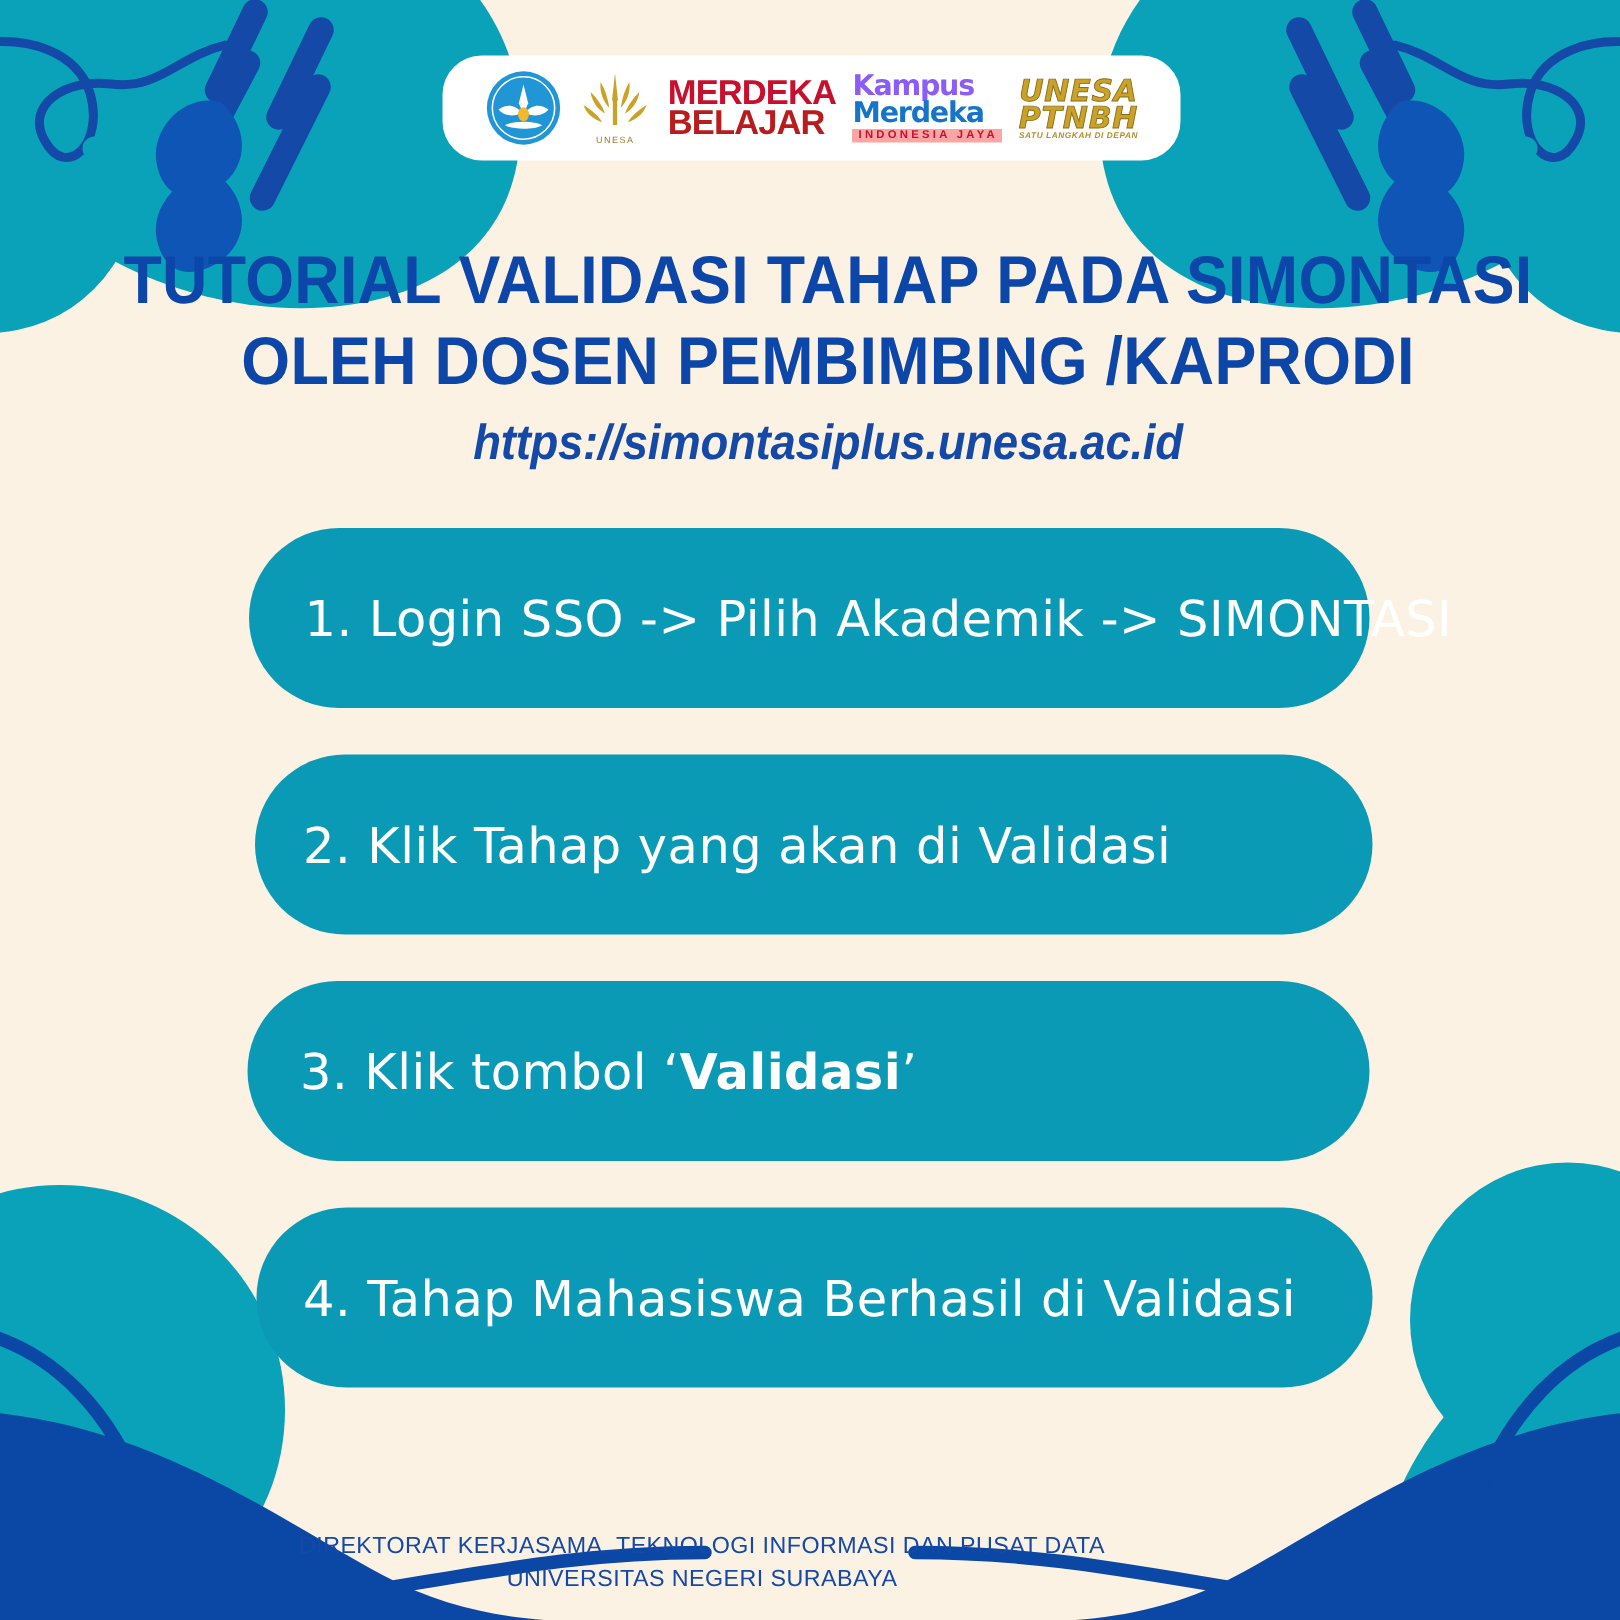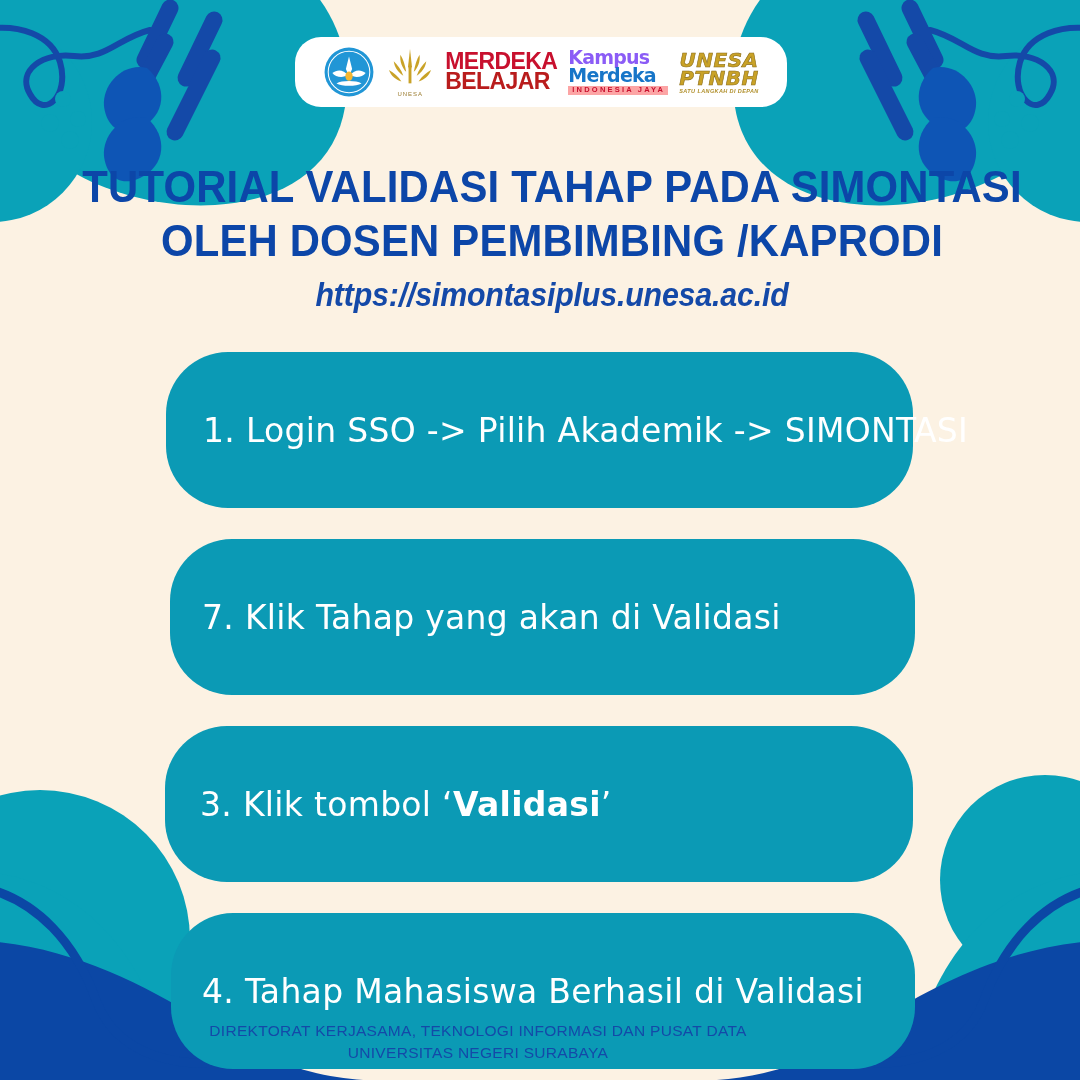"1. Login SSO -> Pilih" .step-card { height: 156px -> 120px }
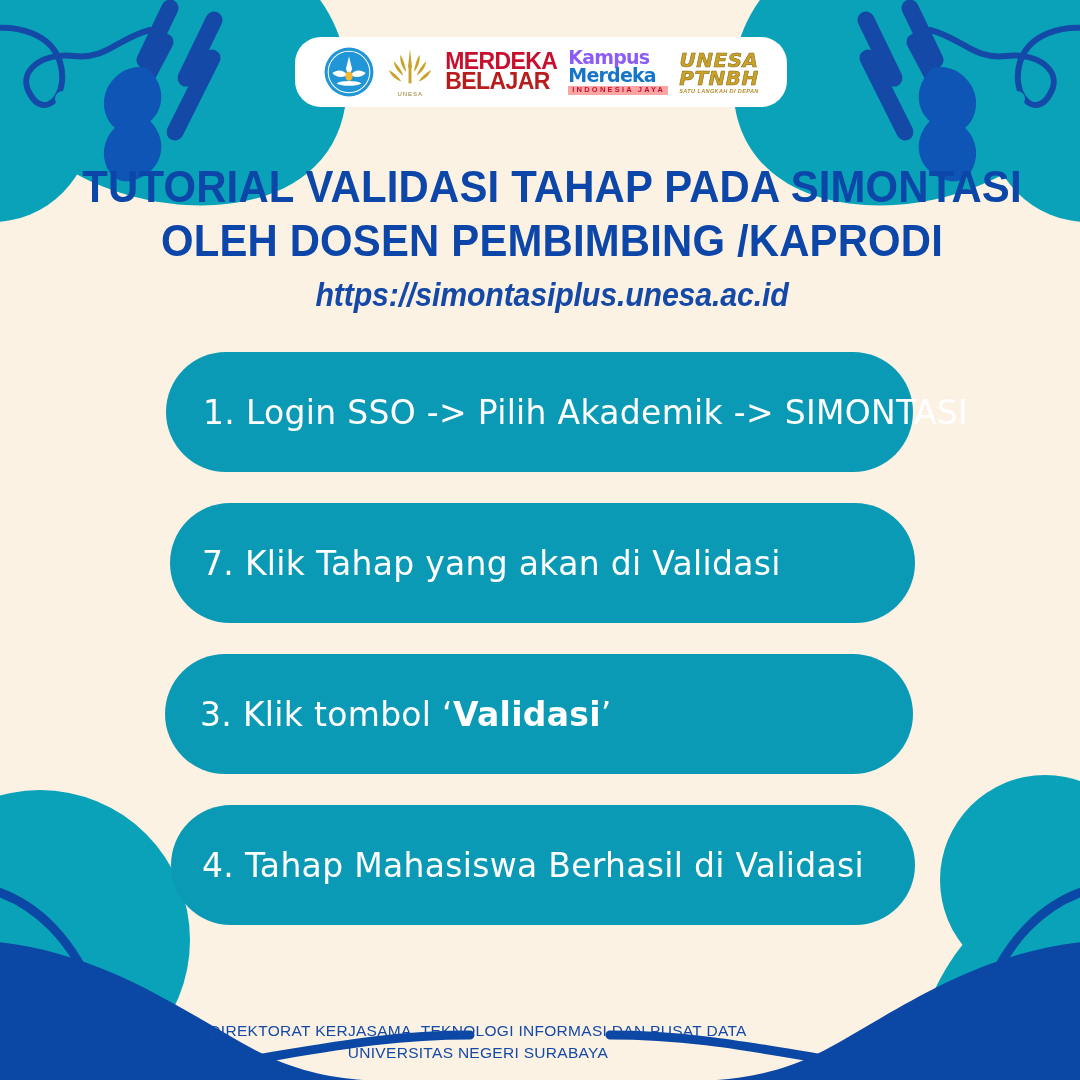"7. Klik Tahap yang akan" span.step-text { text: 7 -> 2 }
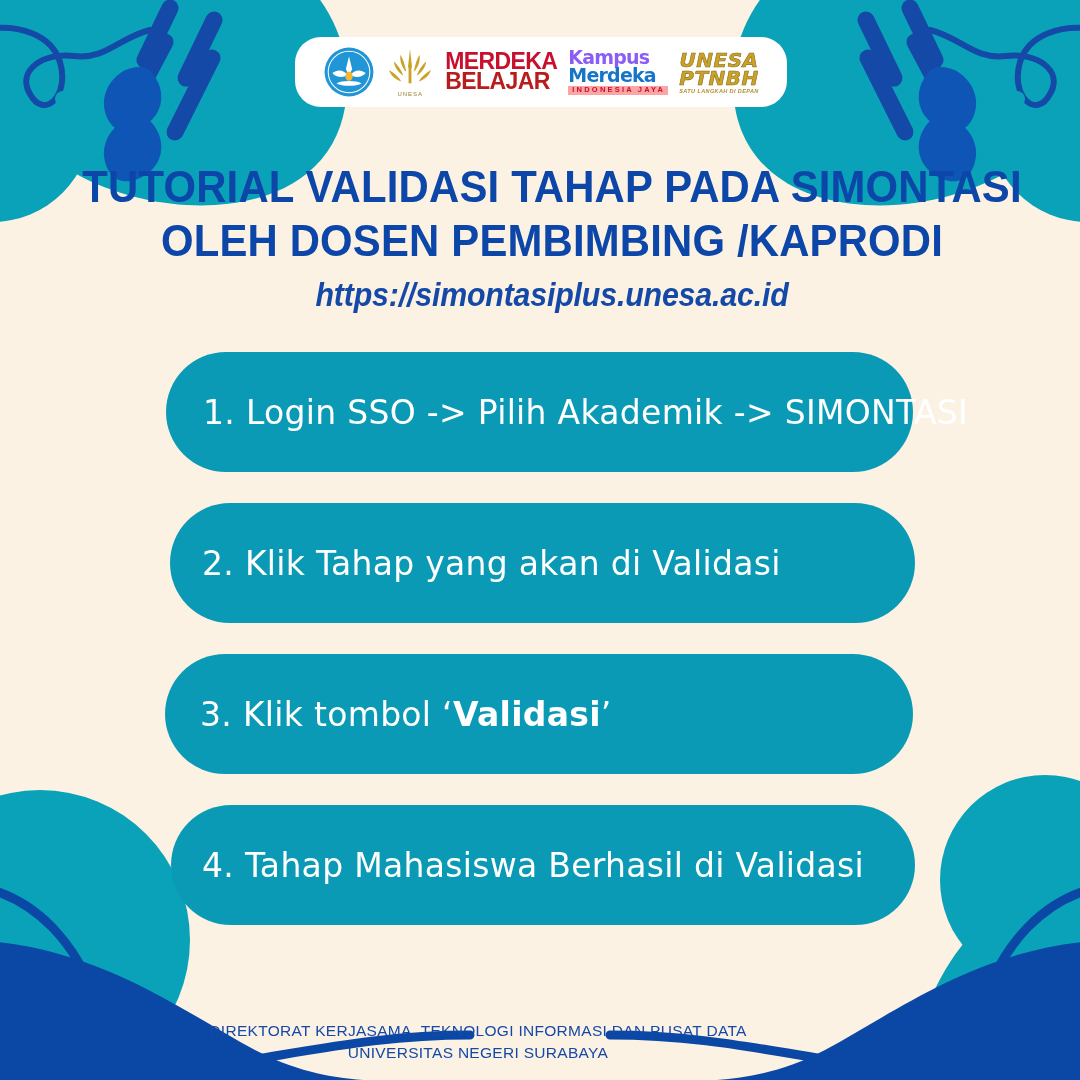"DIREKTORAT KERJASAMA, TEKNOLOGI" #footer { left: 18px -> 8px }
